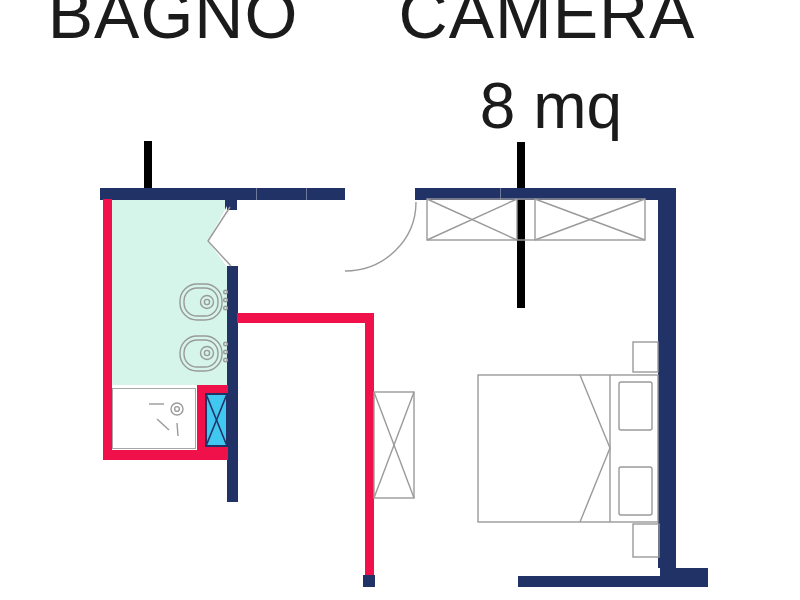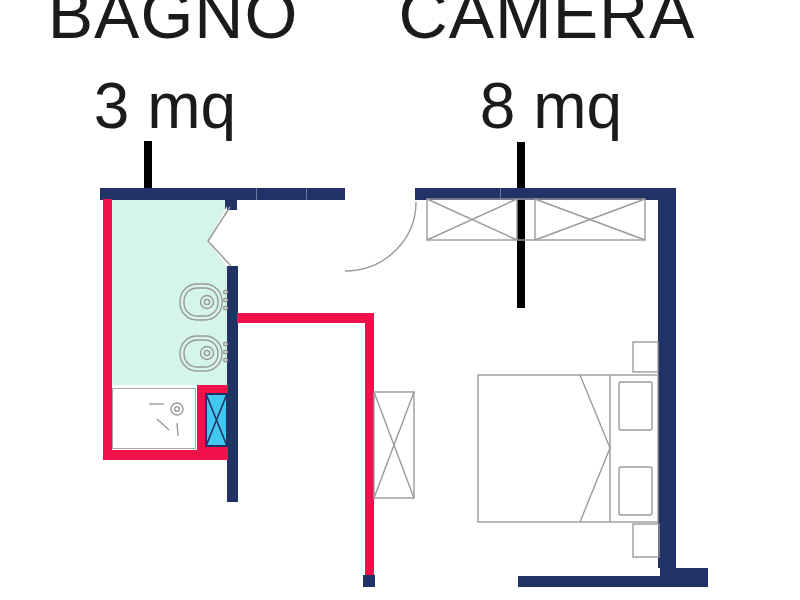"3 mq" div.label { html: <div>3 mq</div> -> none }
